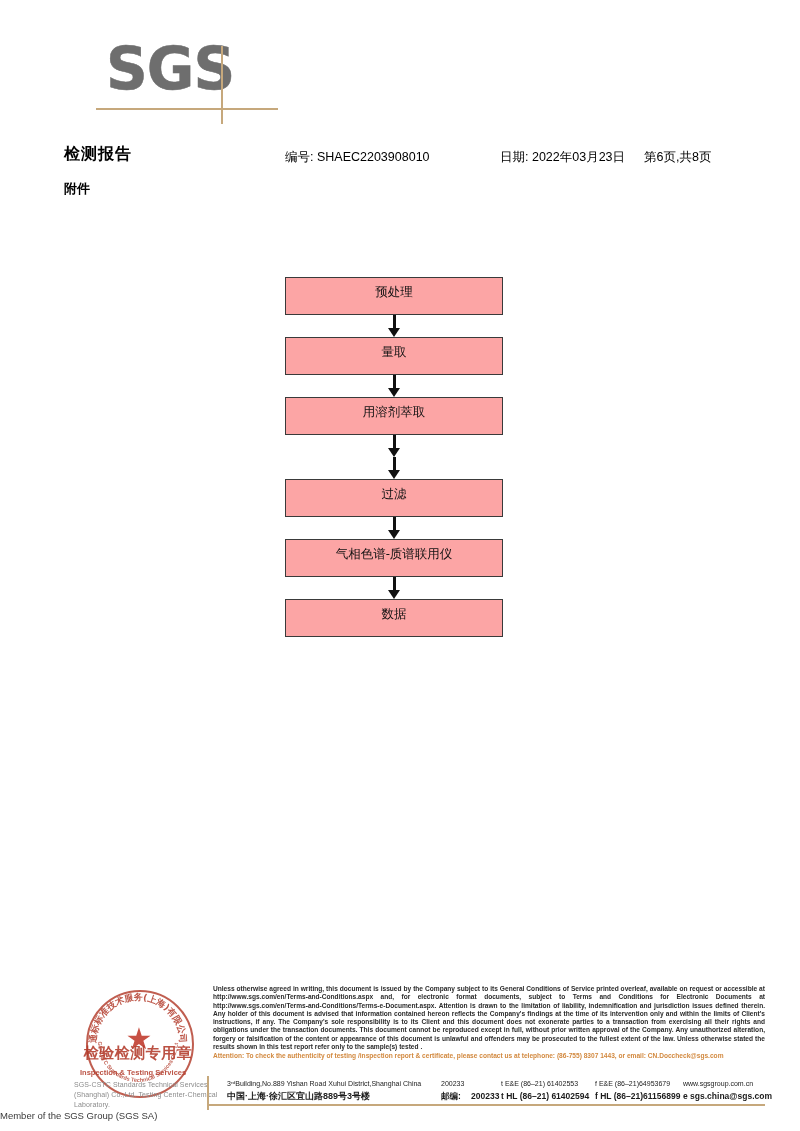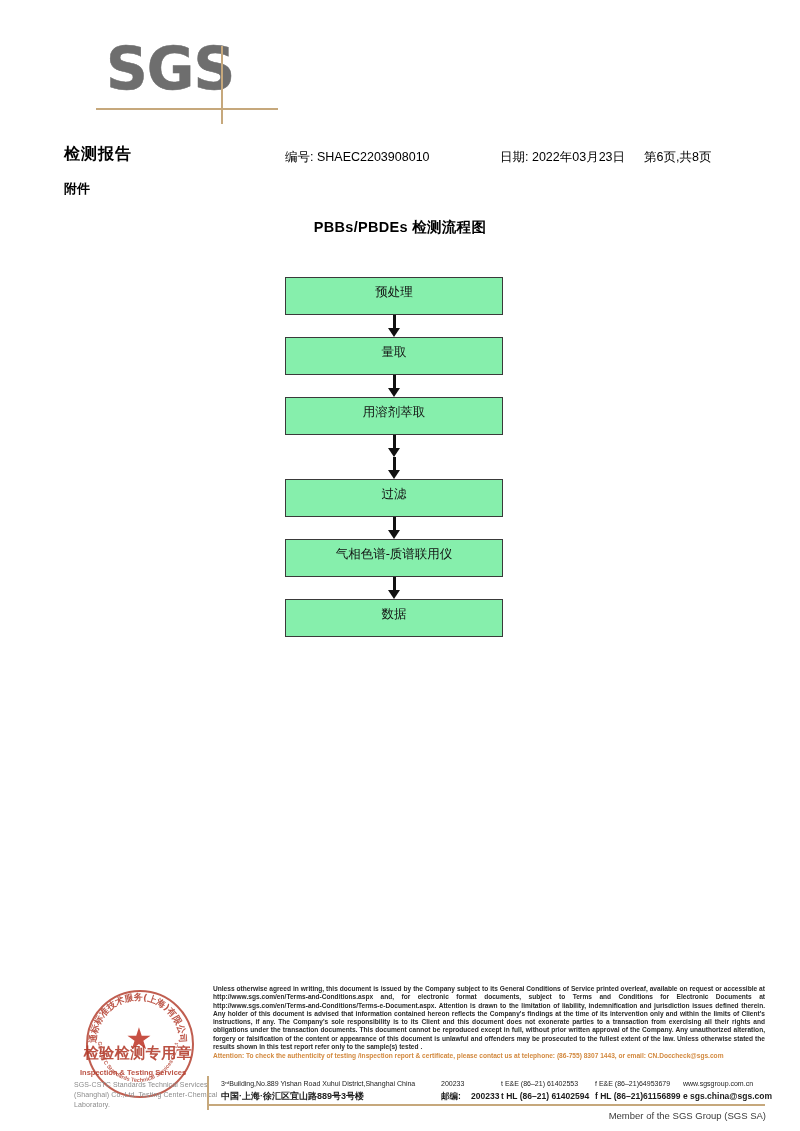"PBBs/PBDEs 检测流程图" div.flow-title { html: <div>PBBs/PBDEs 检测流程图</div> -> none }
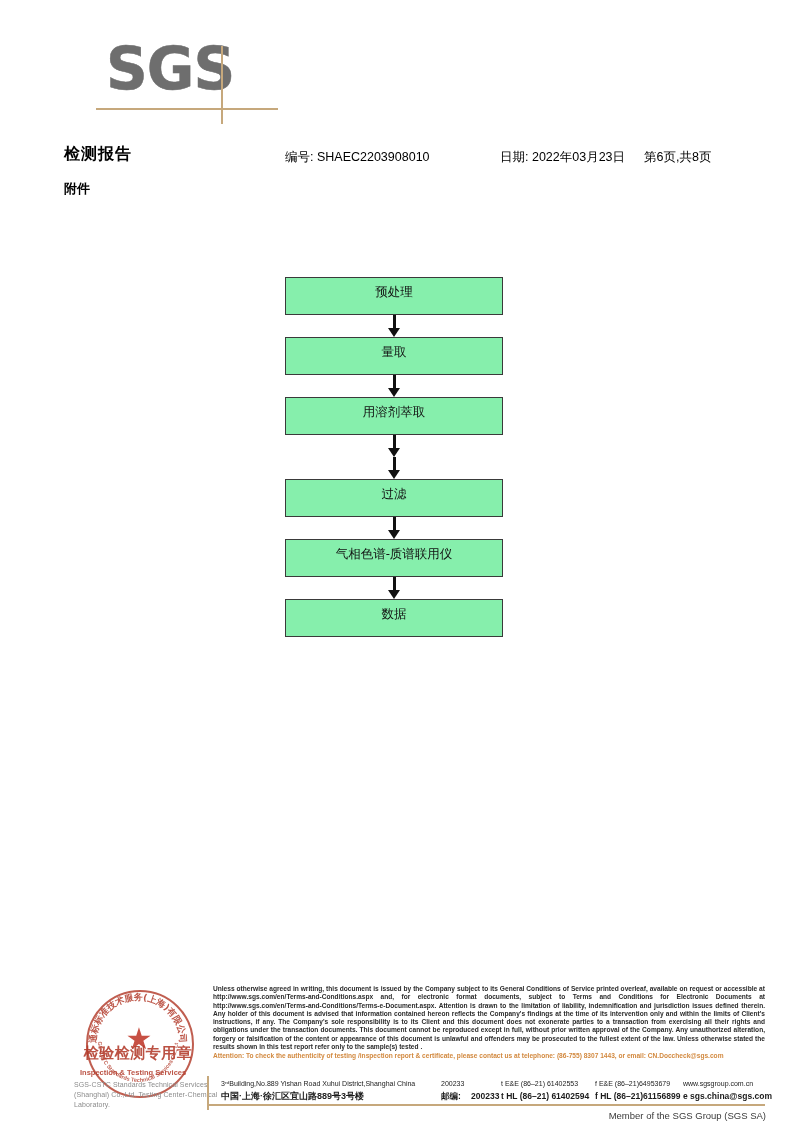"预处理" .flow-node { background: #86efac -> #fca5a5 }
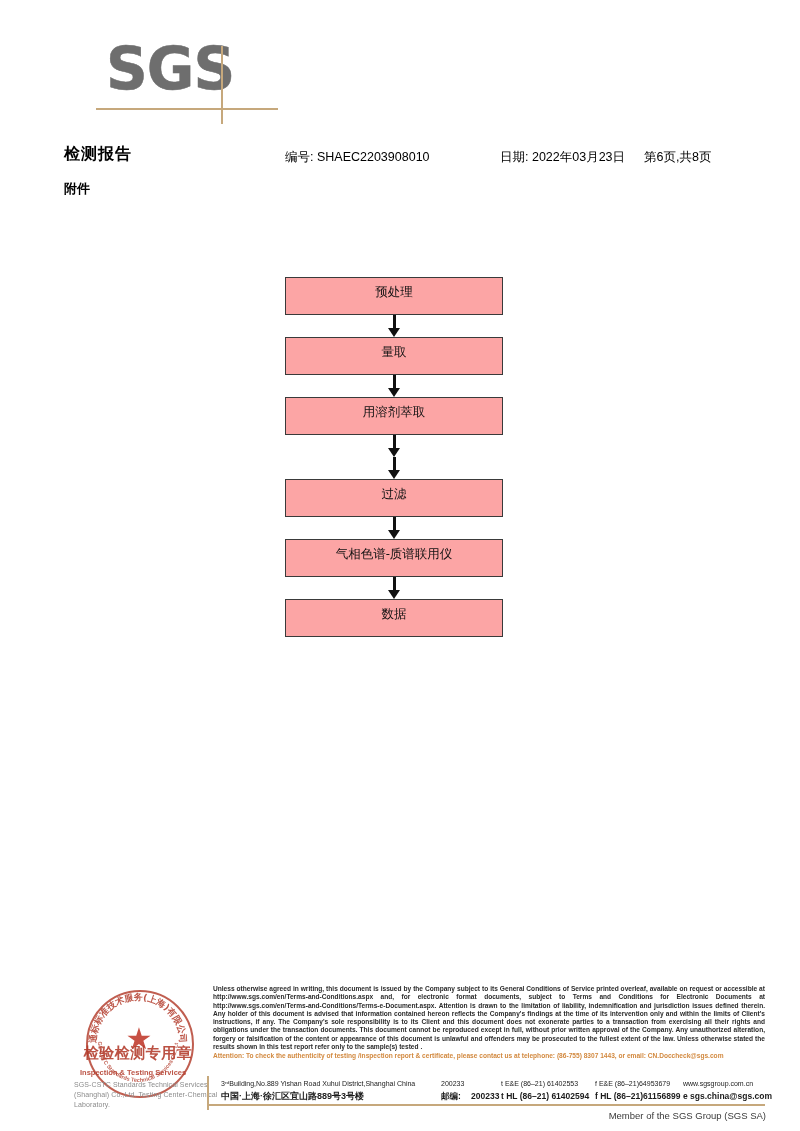"中国·上海·徐汇区宜山路889号3号楼" .addr-c1 { left: 8px -> 14px }
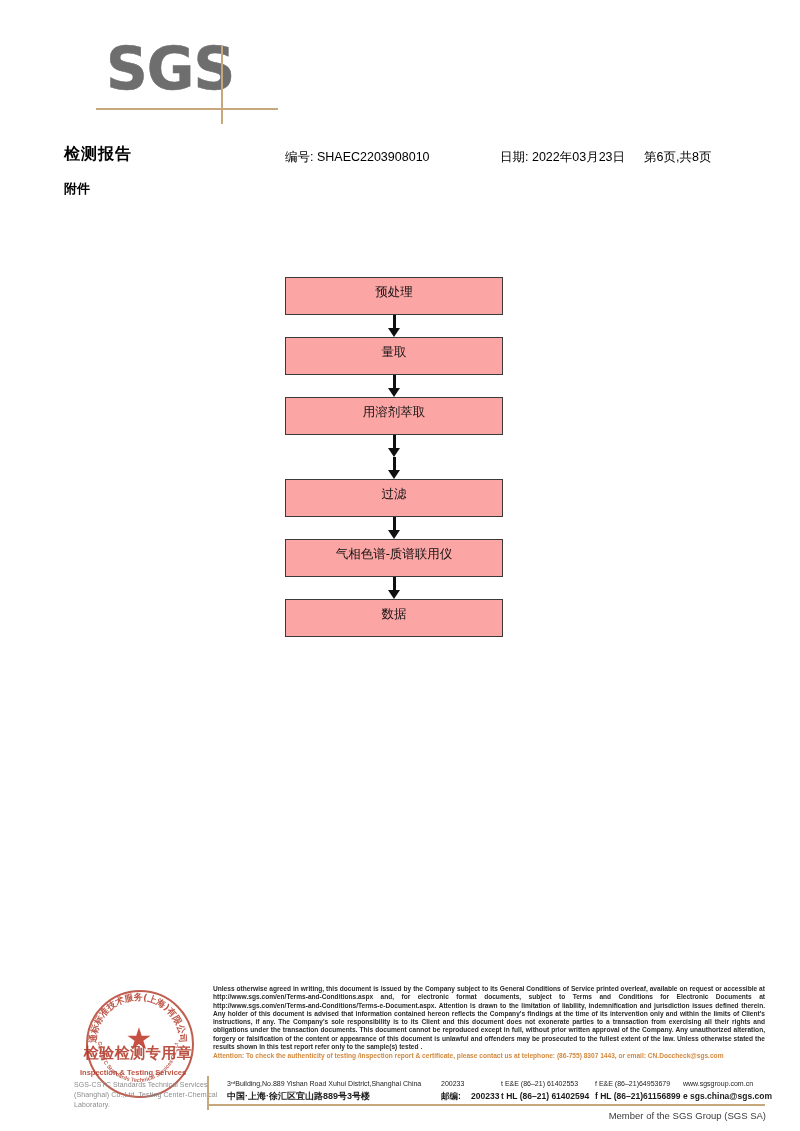"Member of the SGS Group" .member { text-align: right -> left }
